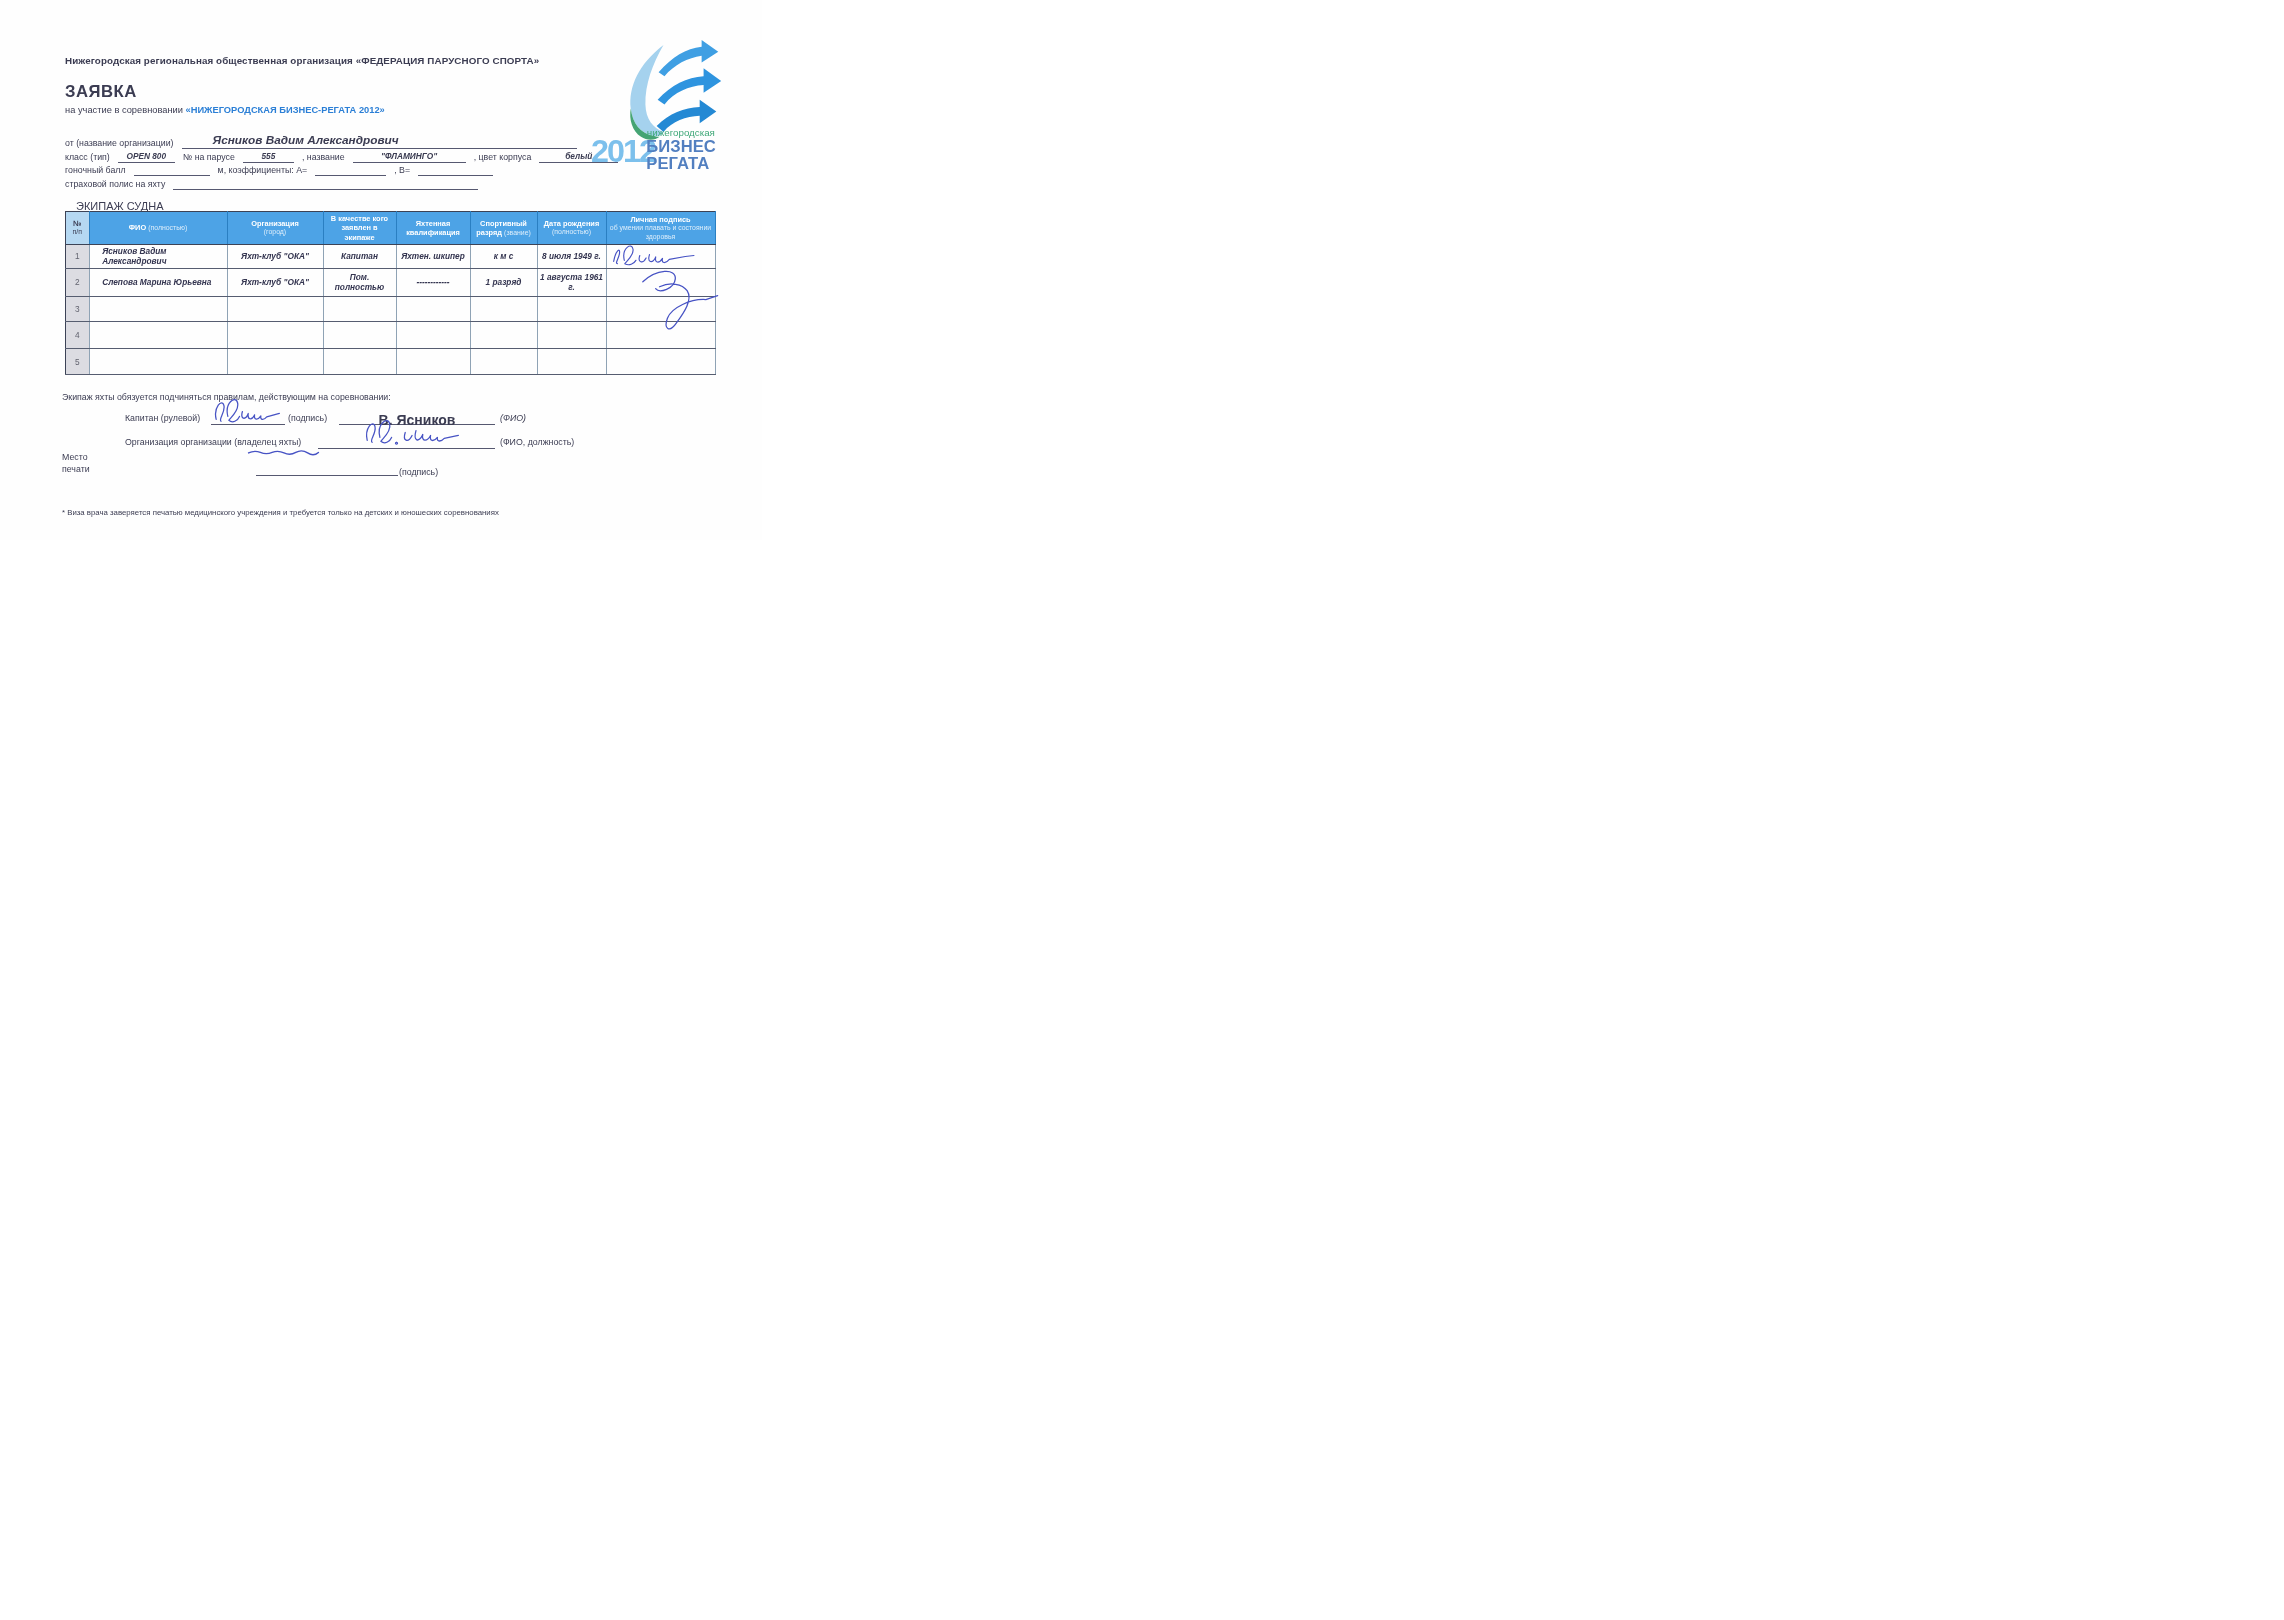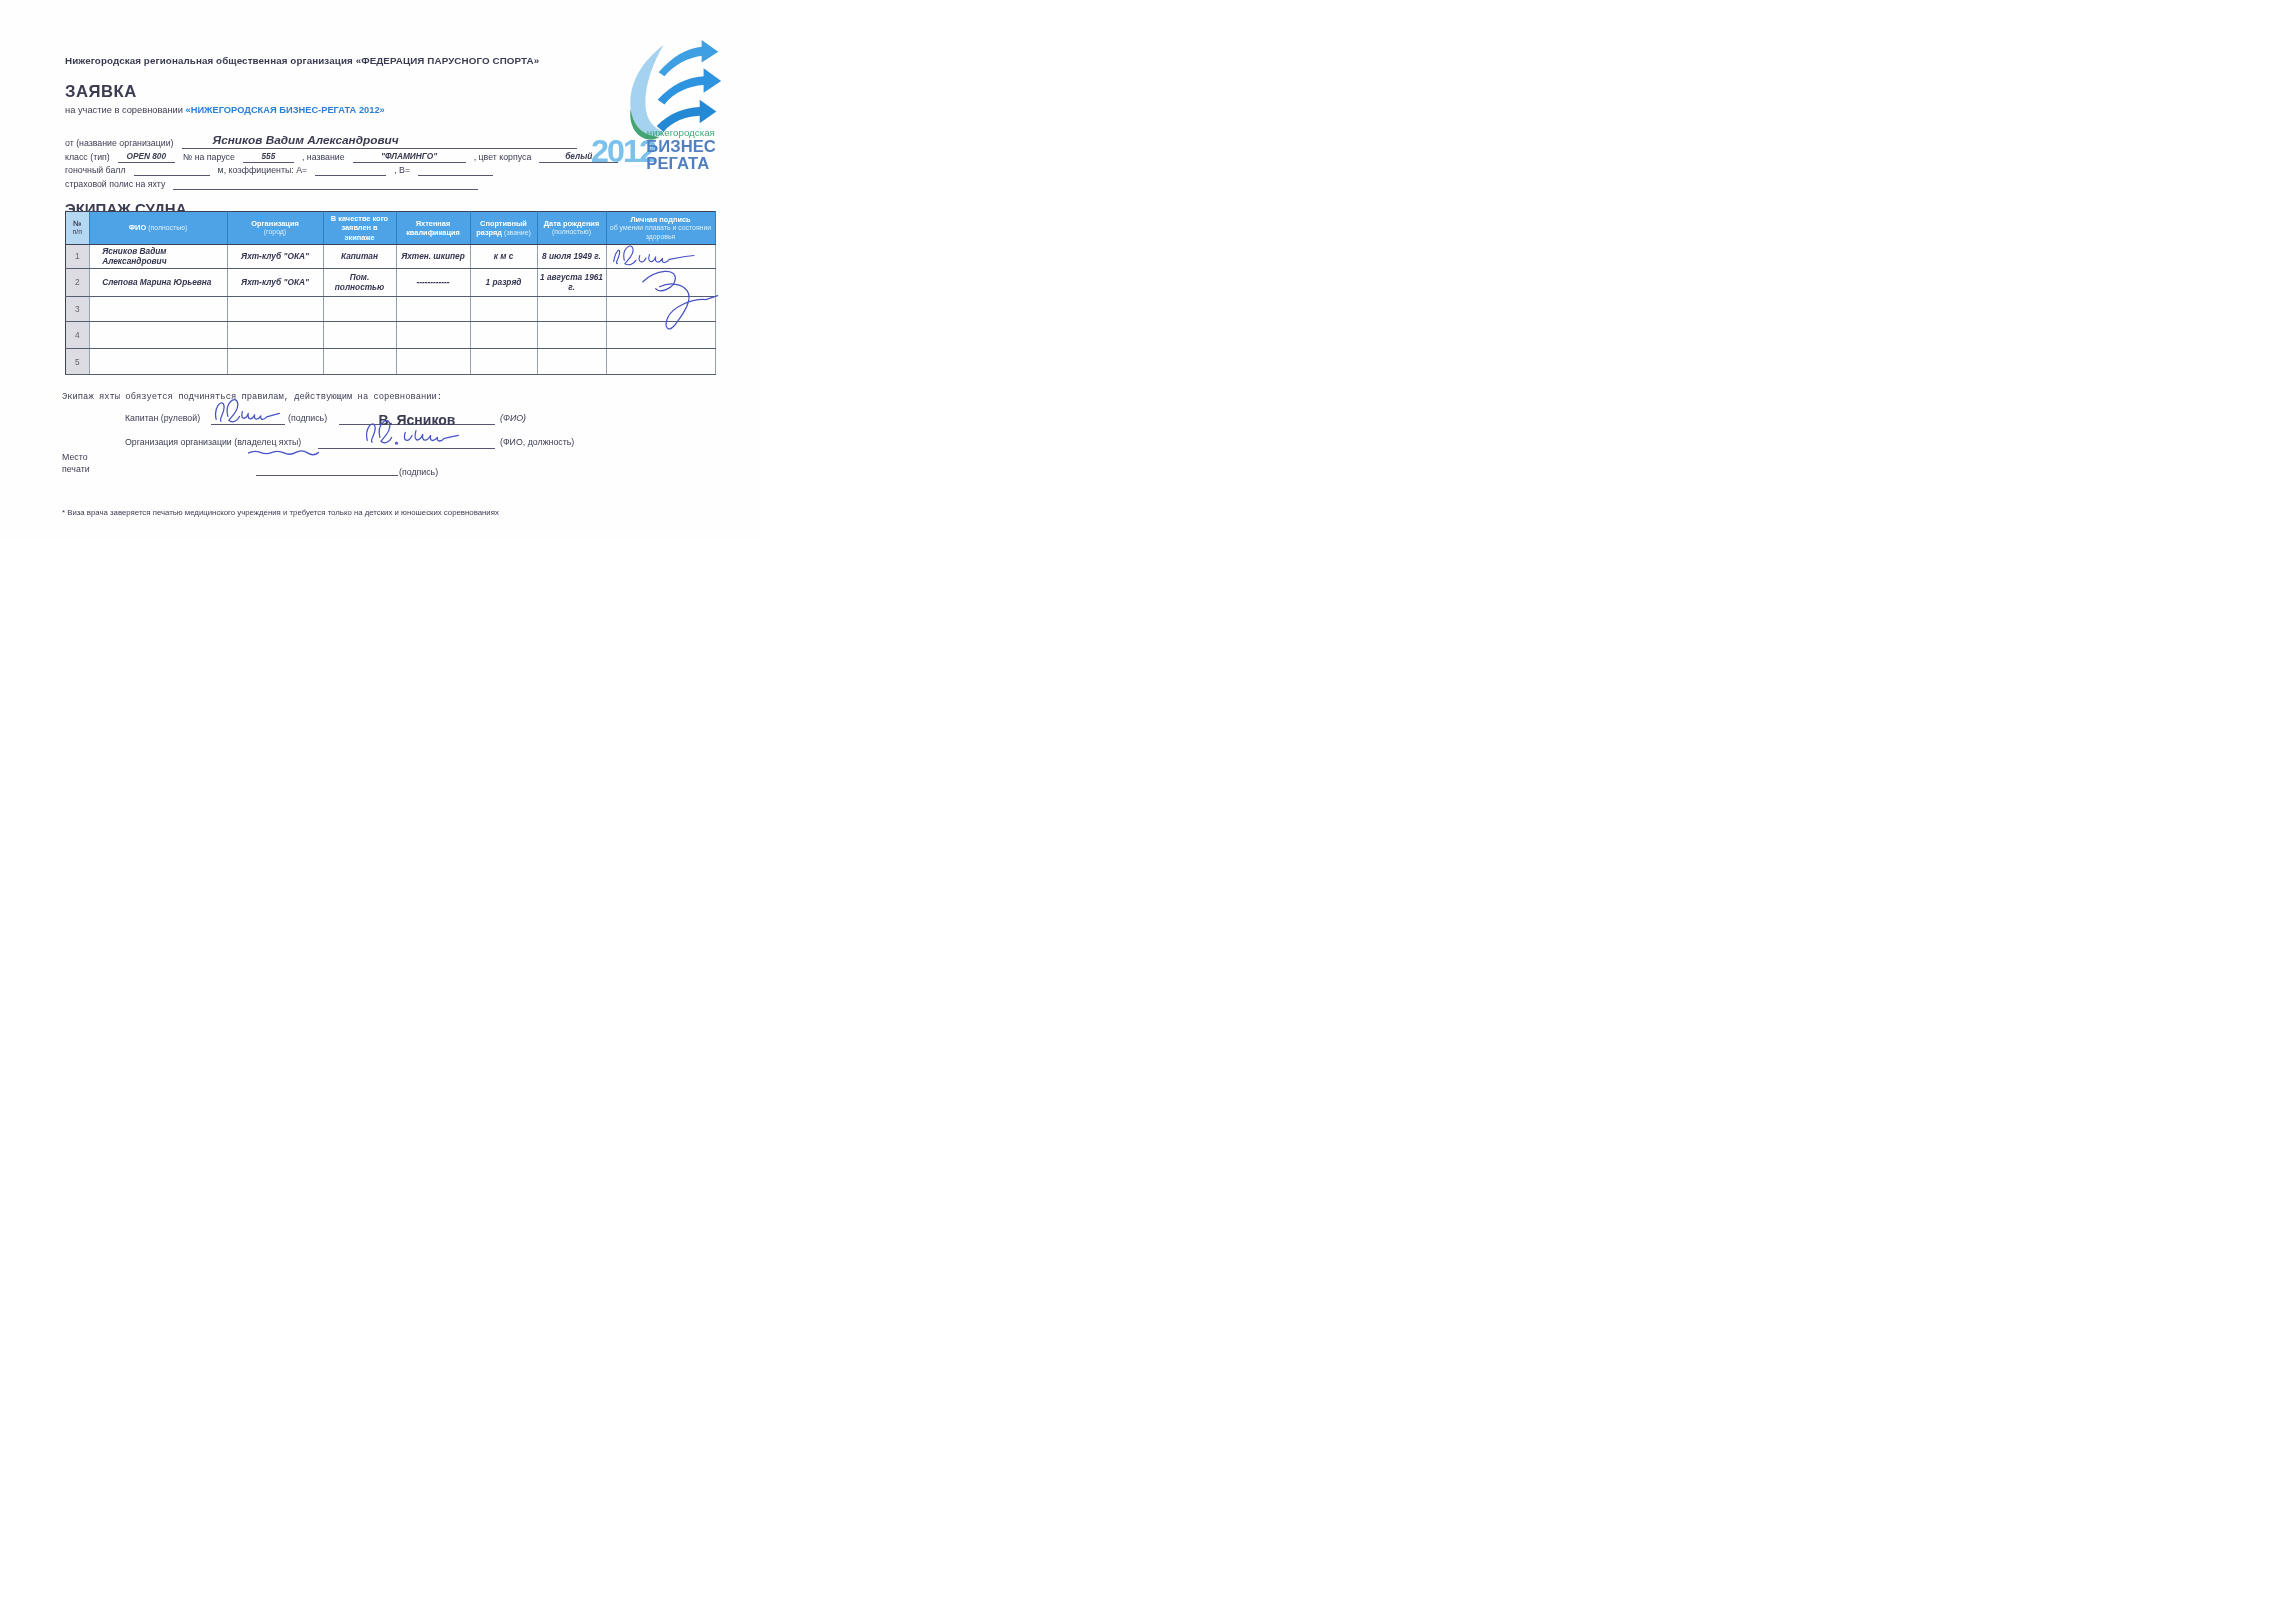"ЭКИПАЖ СУДНА" .section-title { font-size: 15px -> 11px; font-weight: bold -> normal; left: 65px -> 76px }
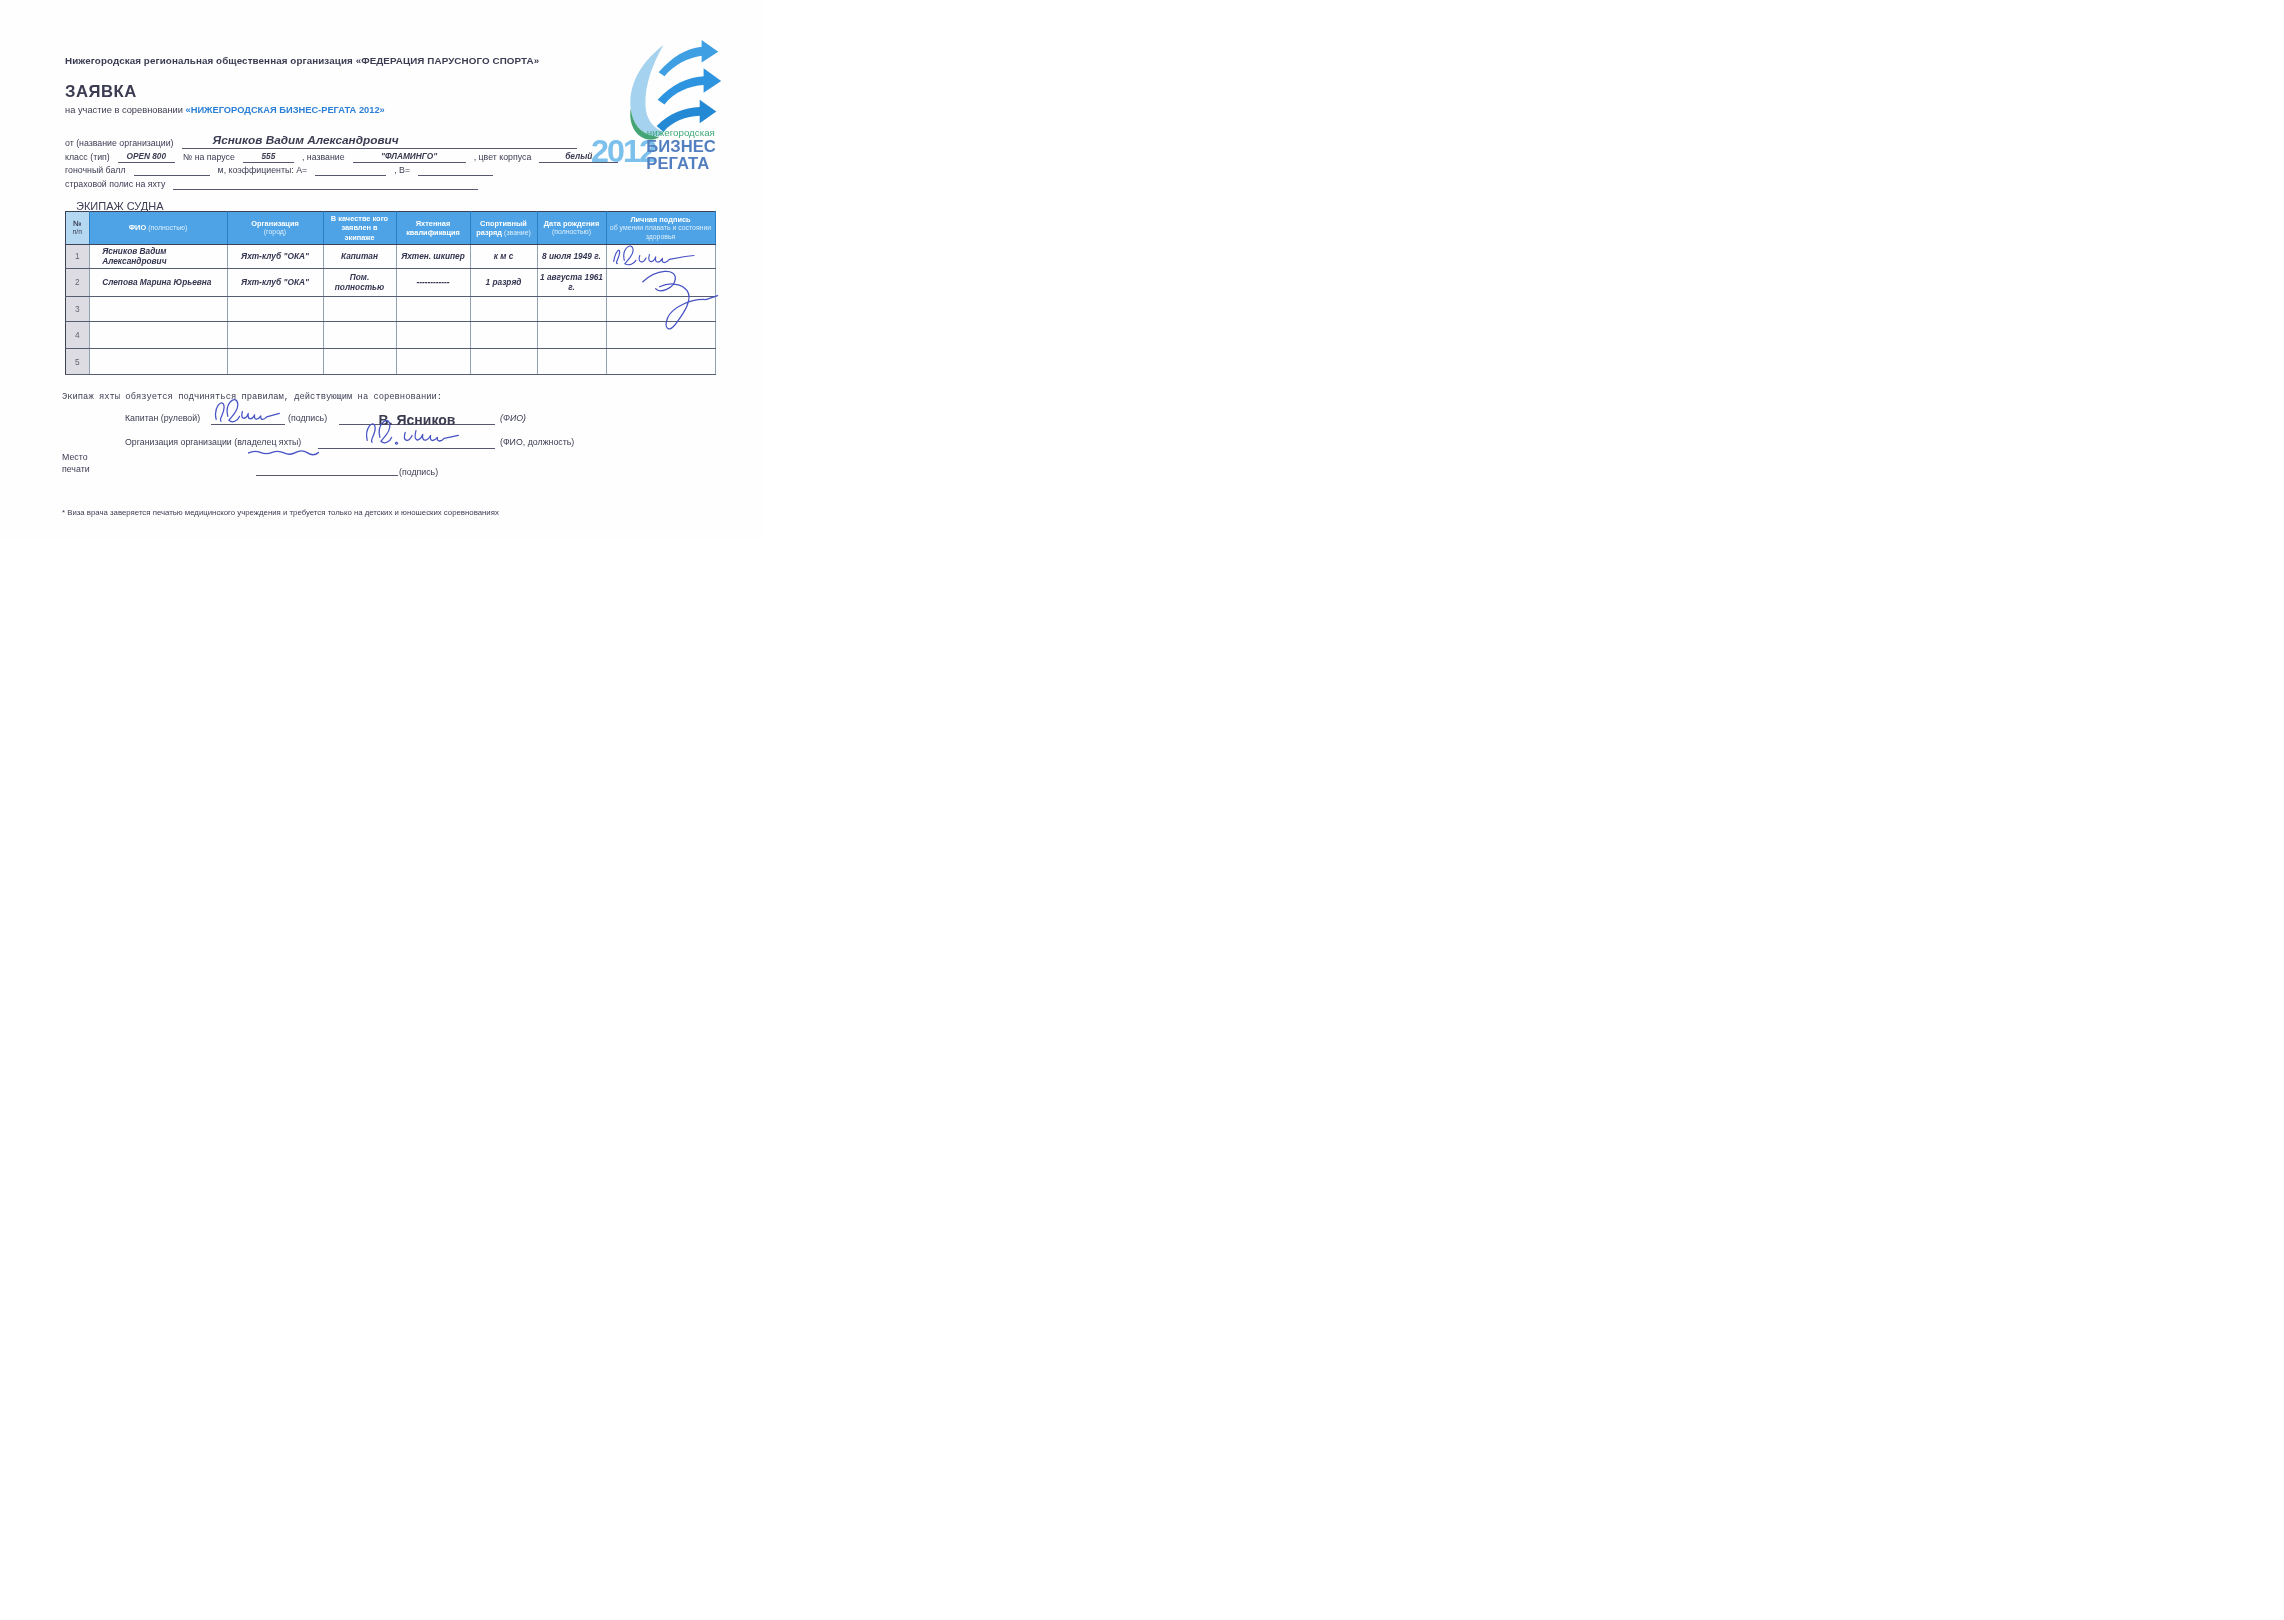"Экипаж яхты обязуется подчиняться" .rules { font-family: Liberation Mono, monospace -> none }
